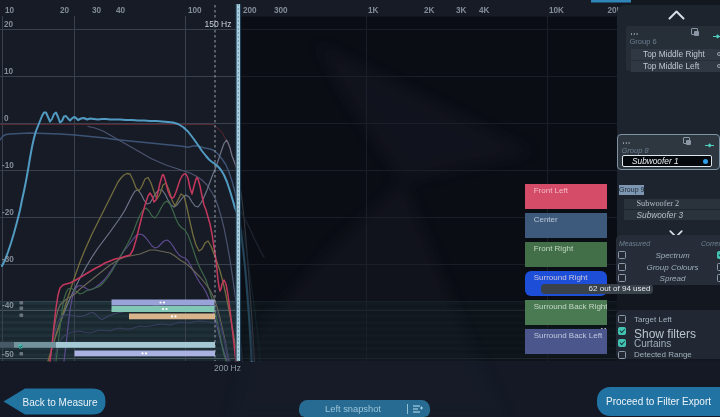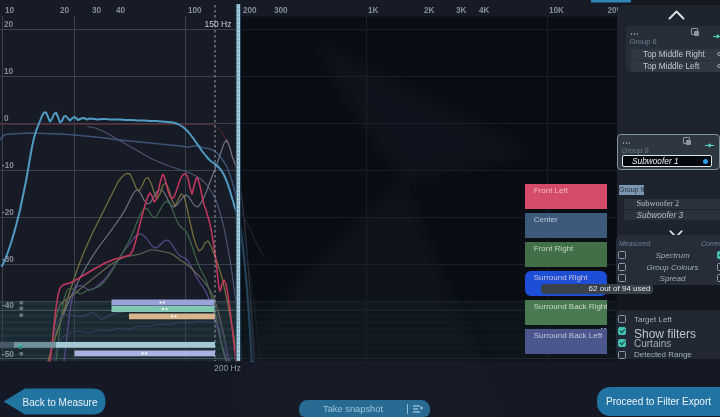"Take snapshot" div.abs { text: Take -> Left }
